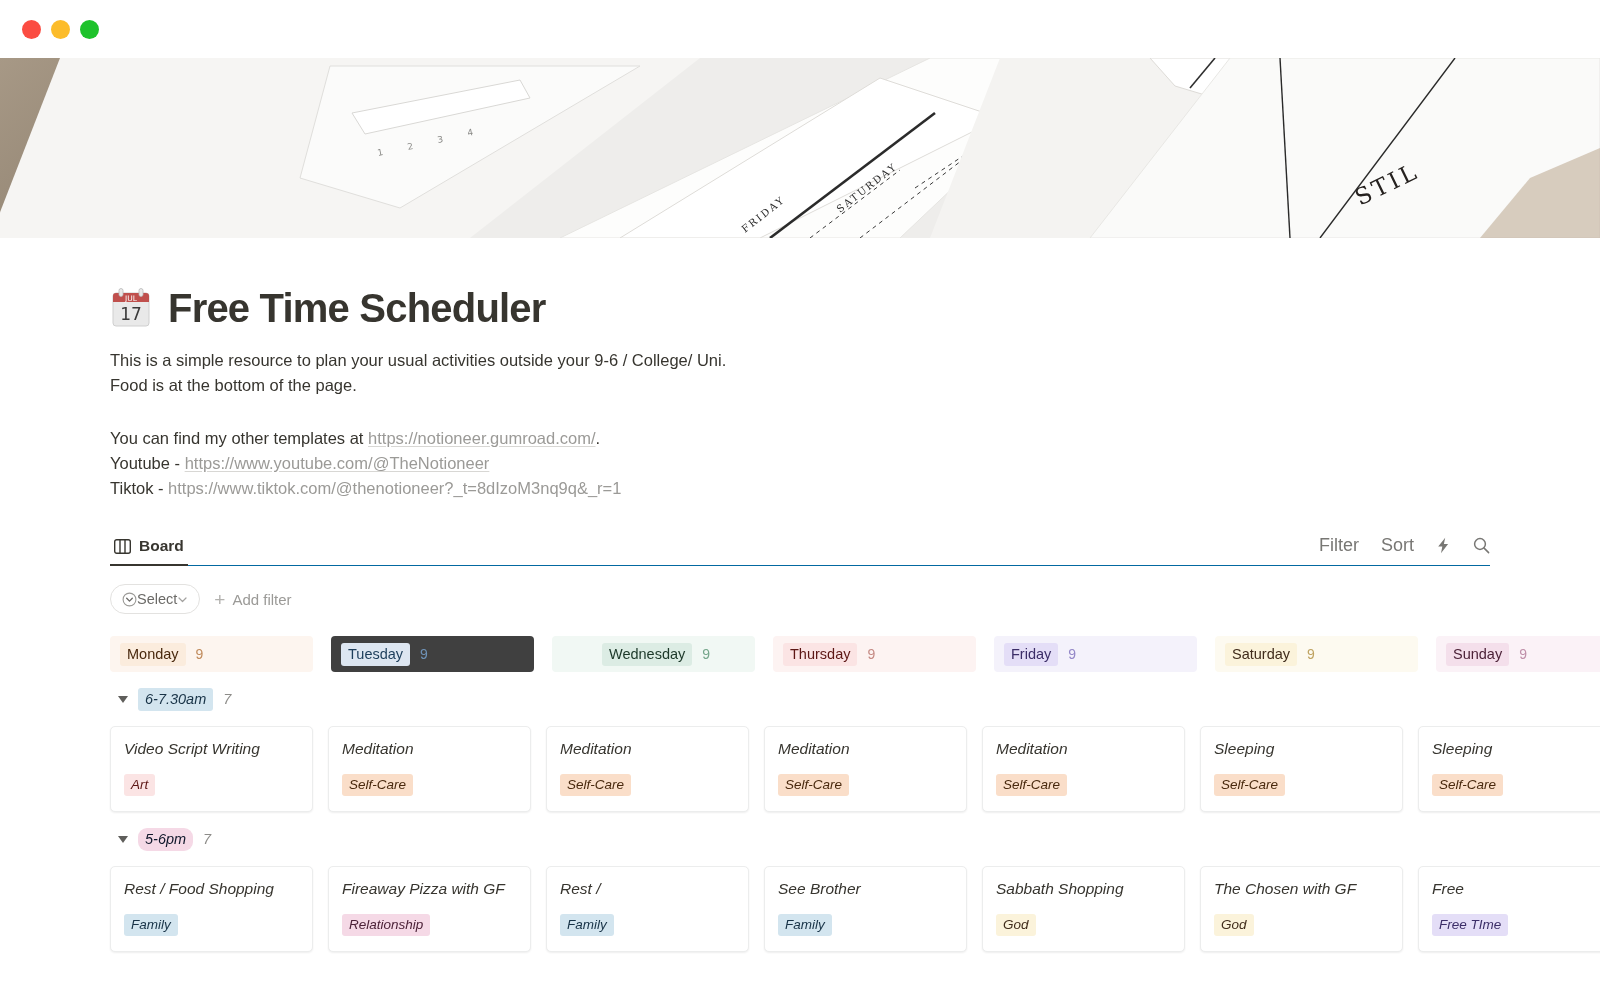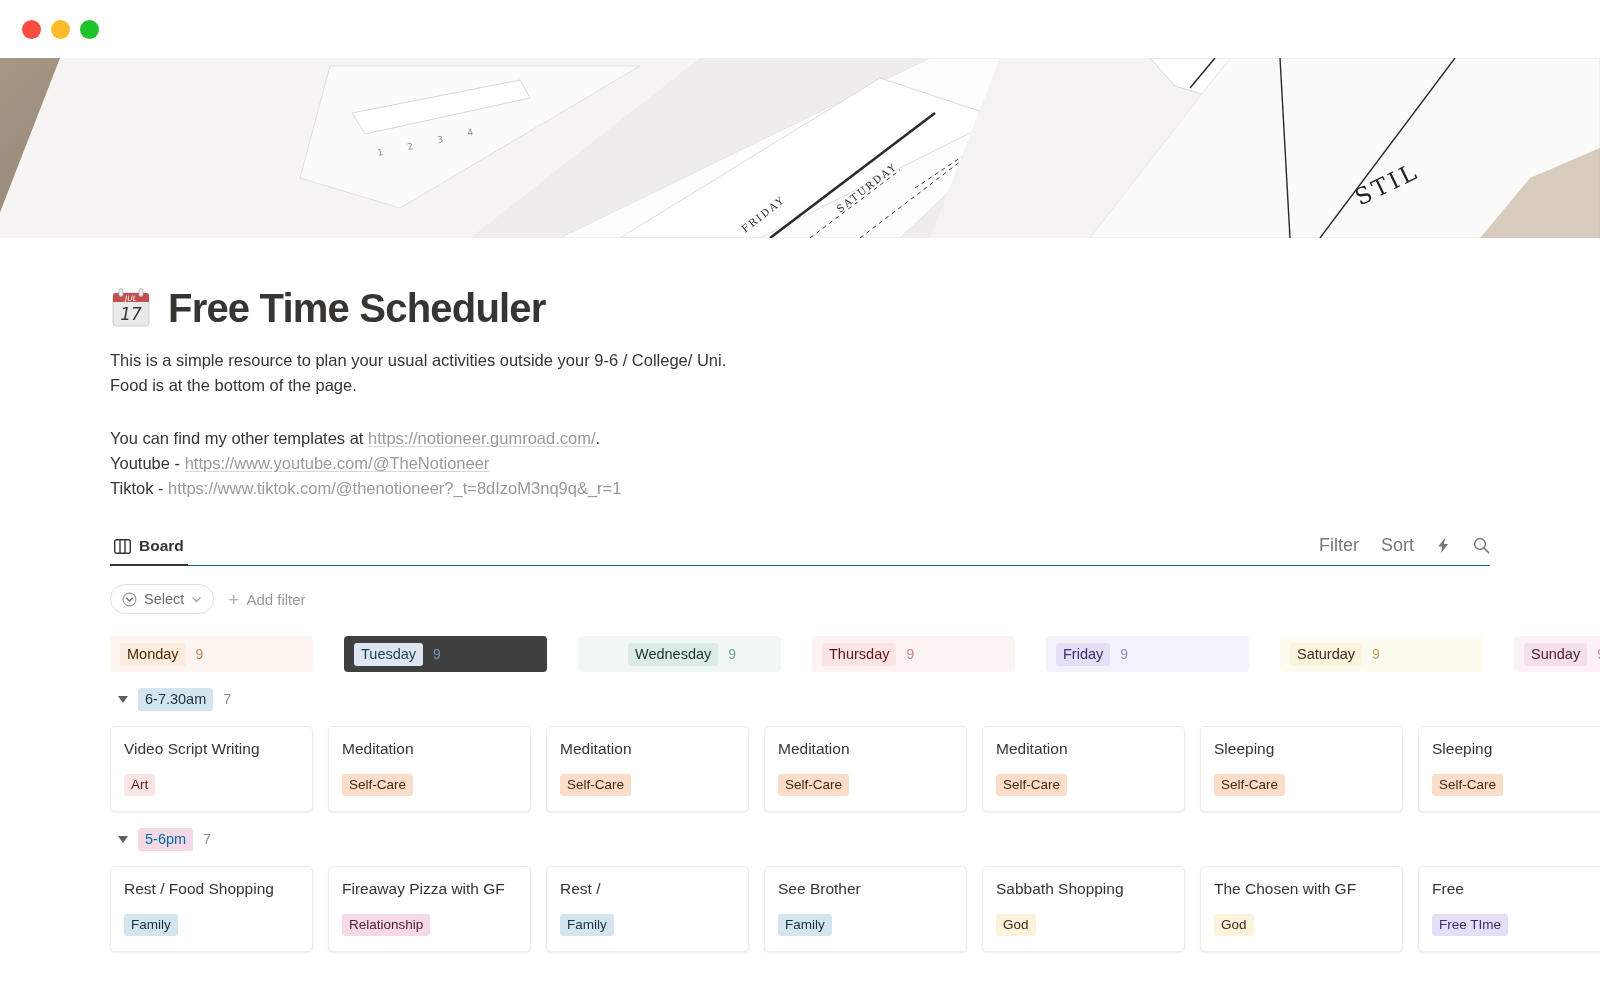"JUL" .page-icon { font-style: italic -> none }
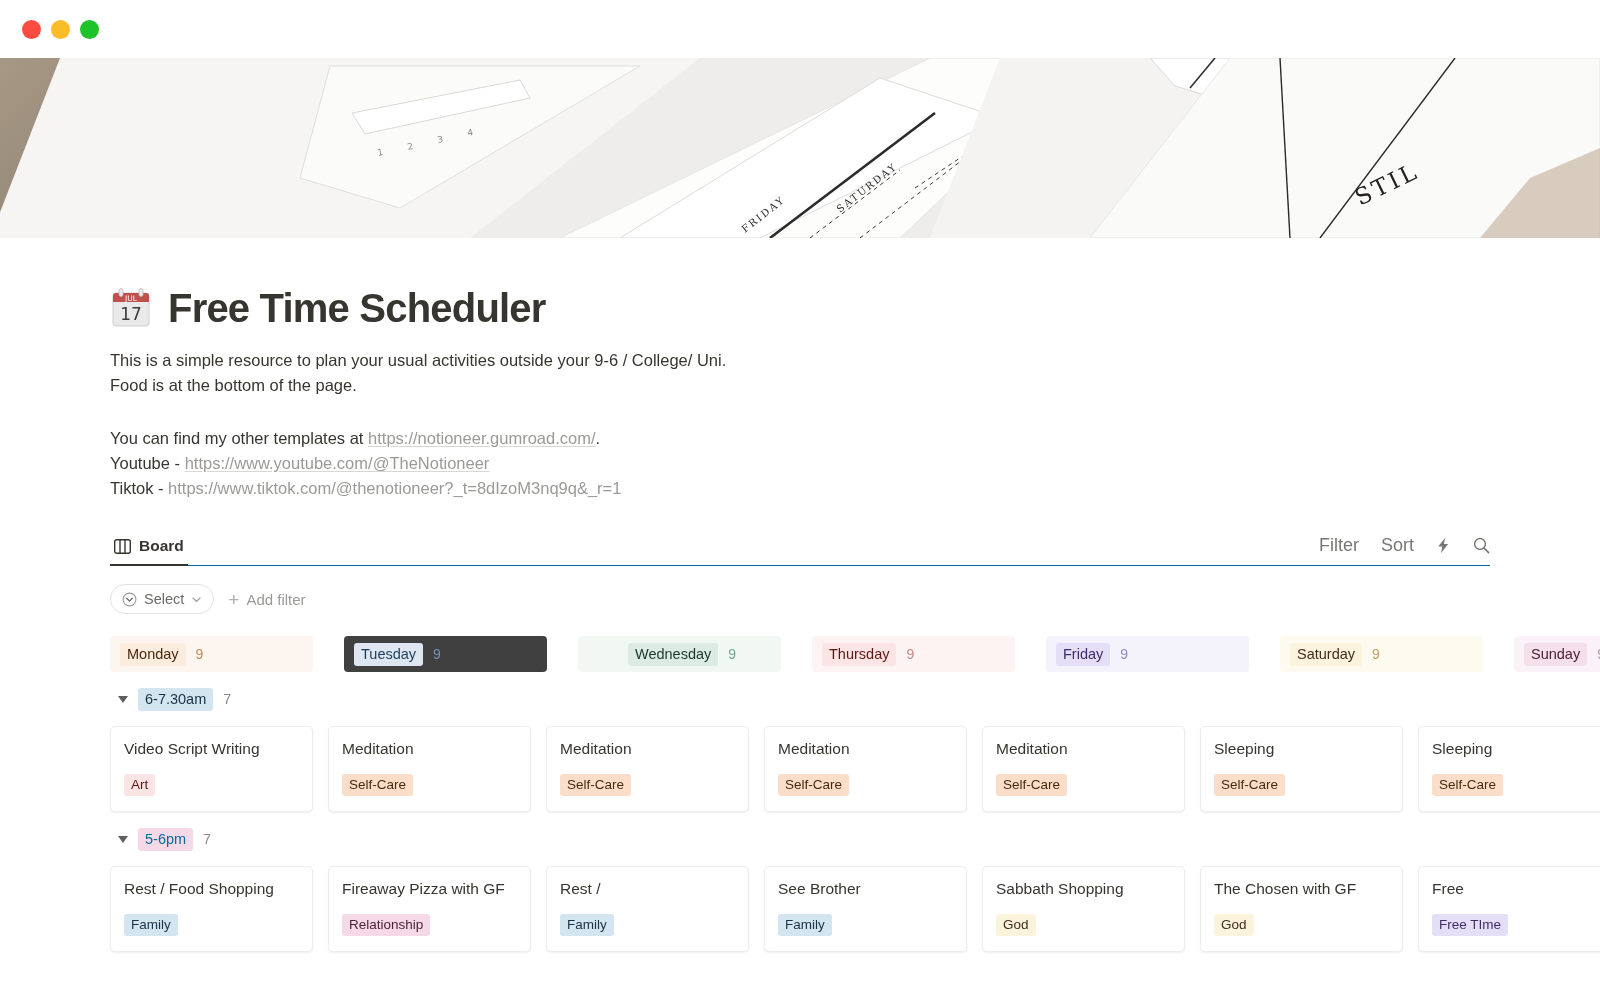"Select" .chip { gap: 7px -> none }
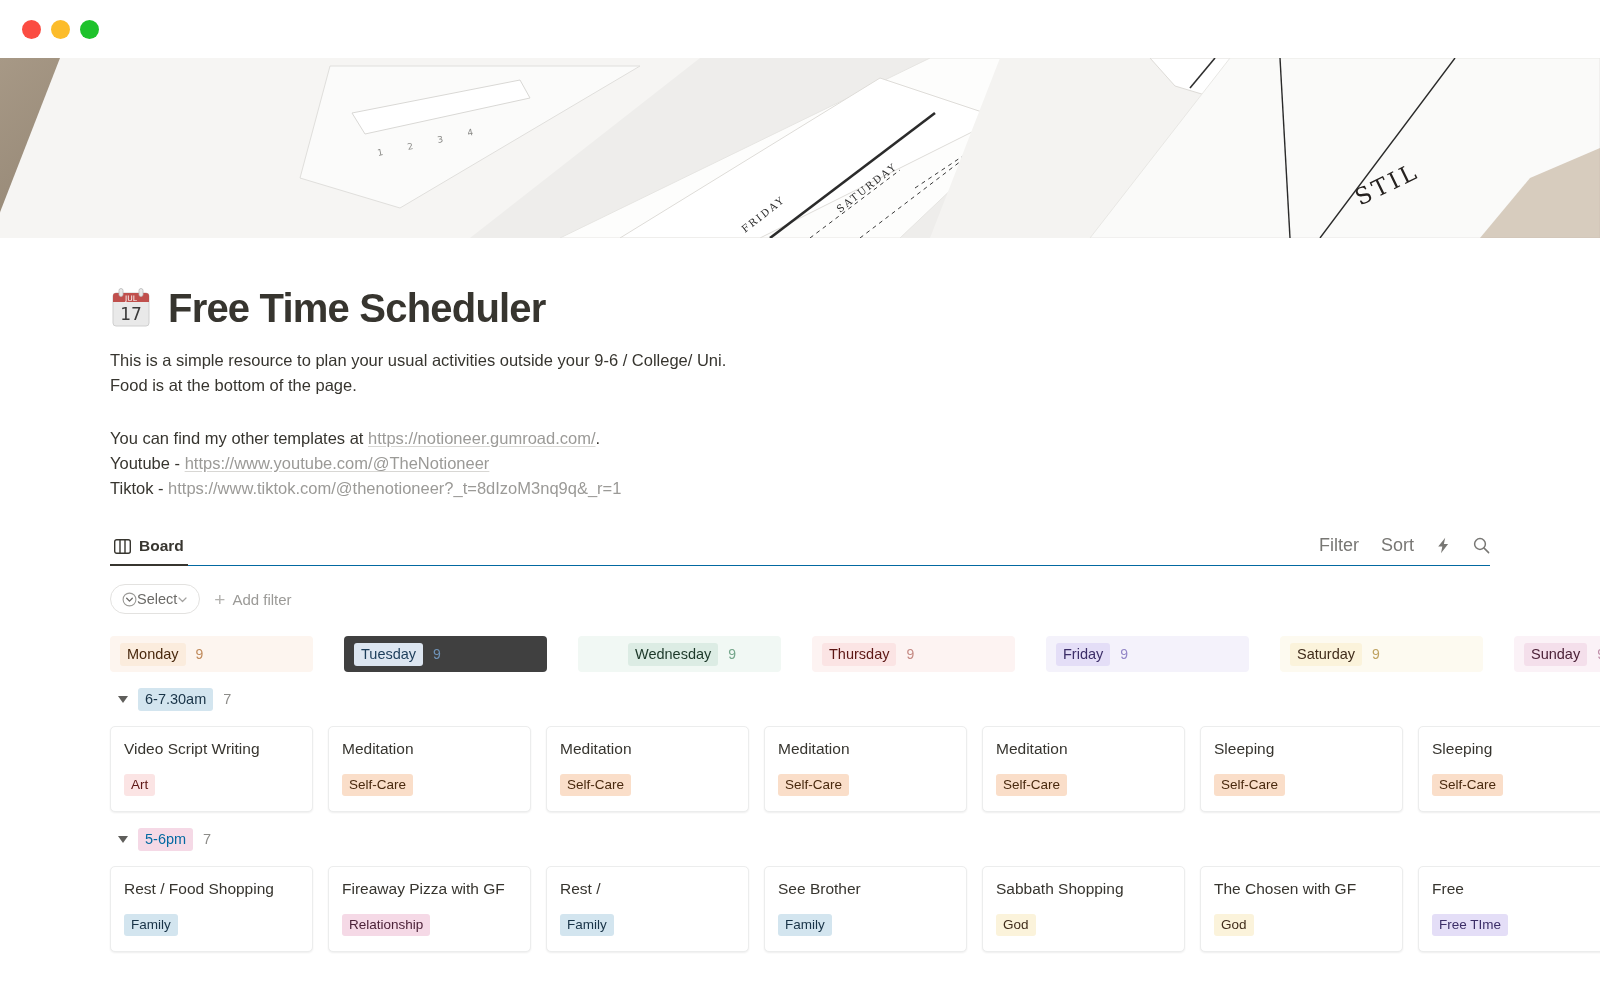"Monday" .col-headers { gap: 31px -> 18px }
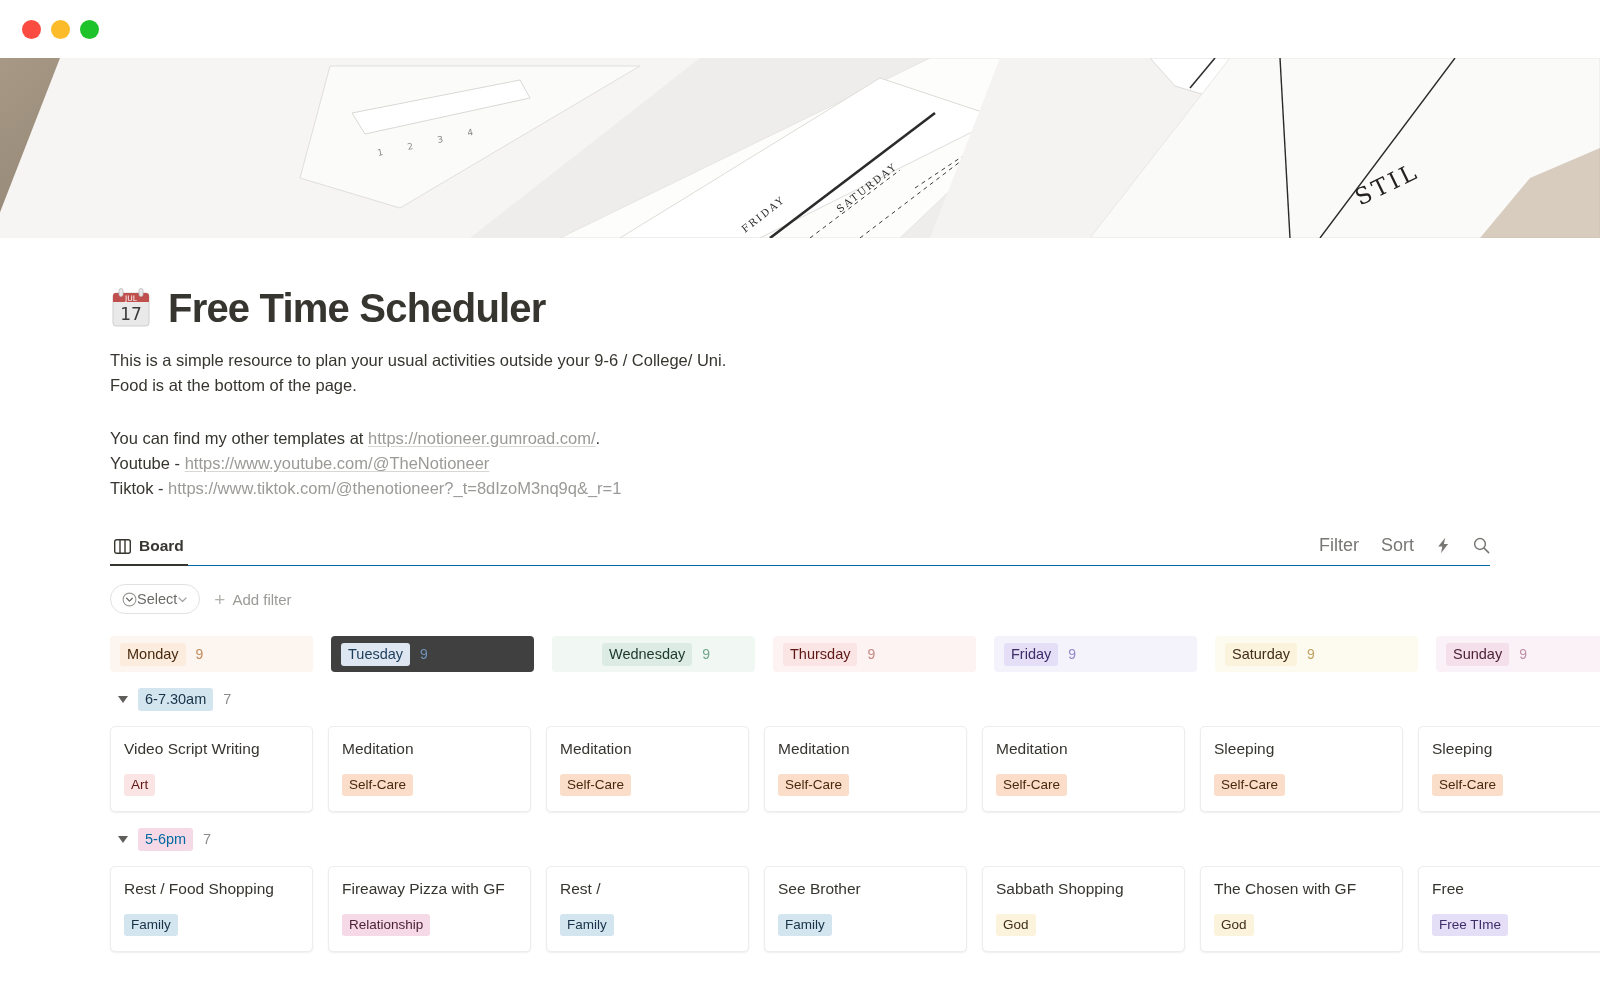"6-7.30am" .group { font-style: none -> italic }
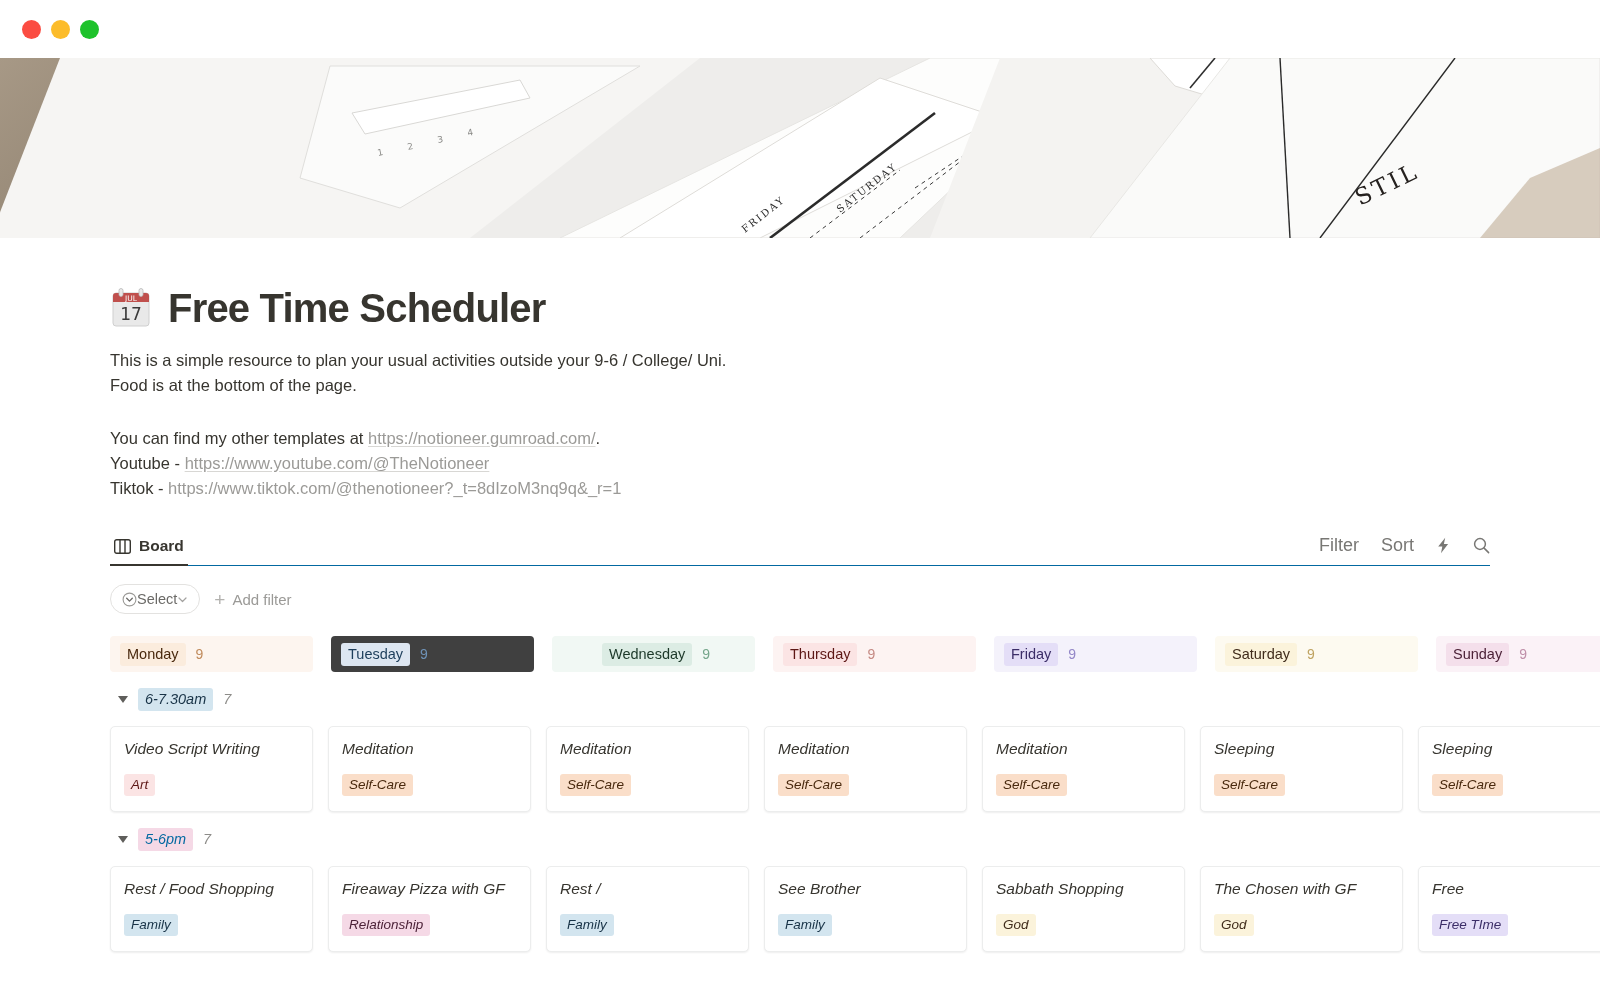"5-6pm" span.tagchip { border-radius: none -> 9px; color: #0369a1 -> #0f172a }
